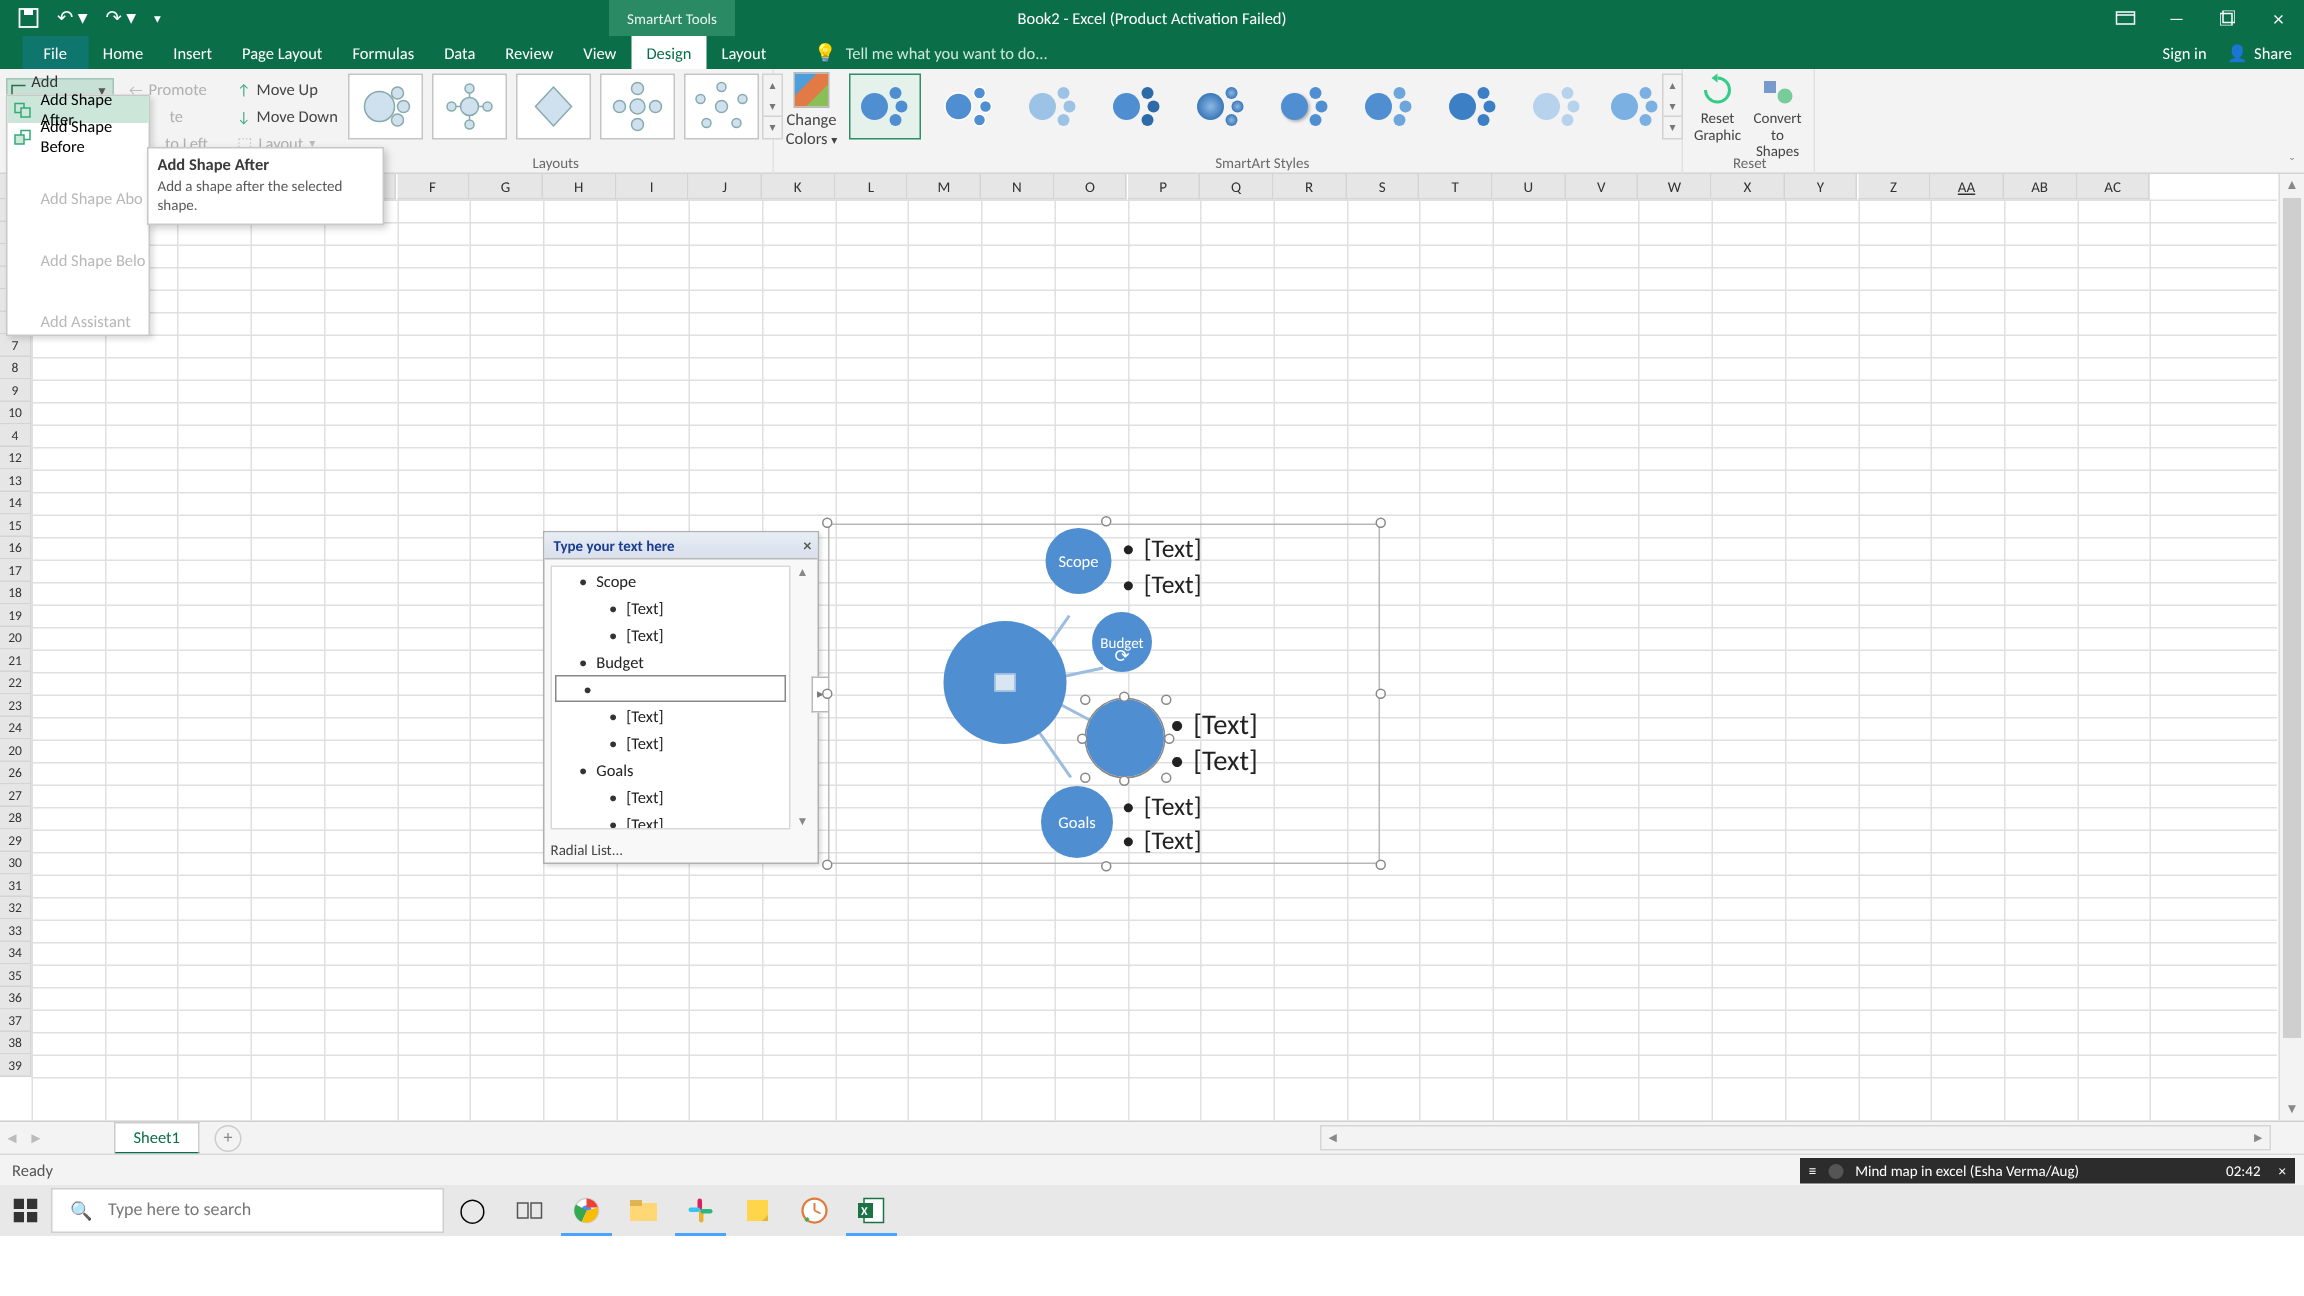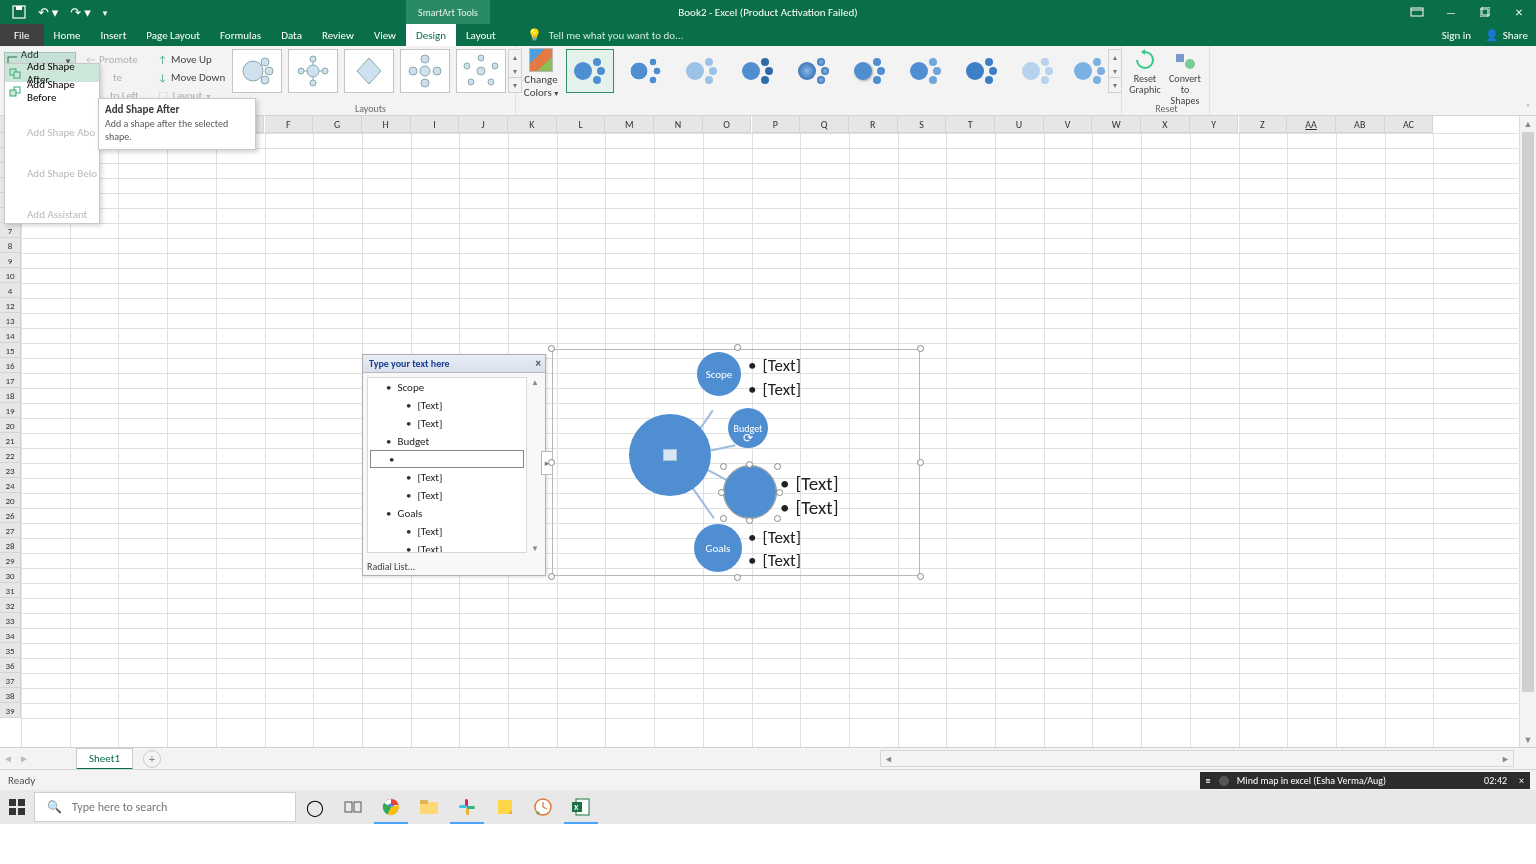"File" .menubar .tab.file { background: #404040 -> #0f766e; margin-left: none -> 15px }
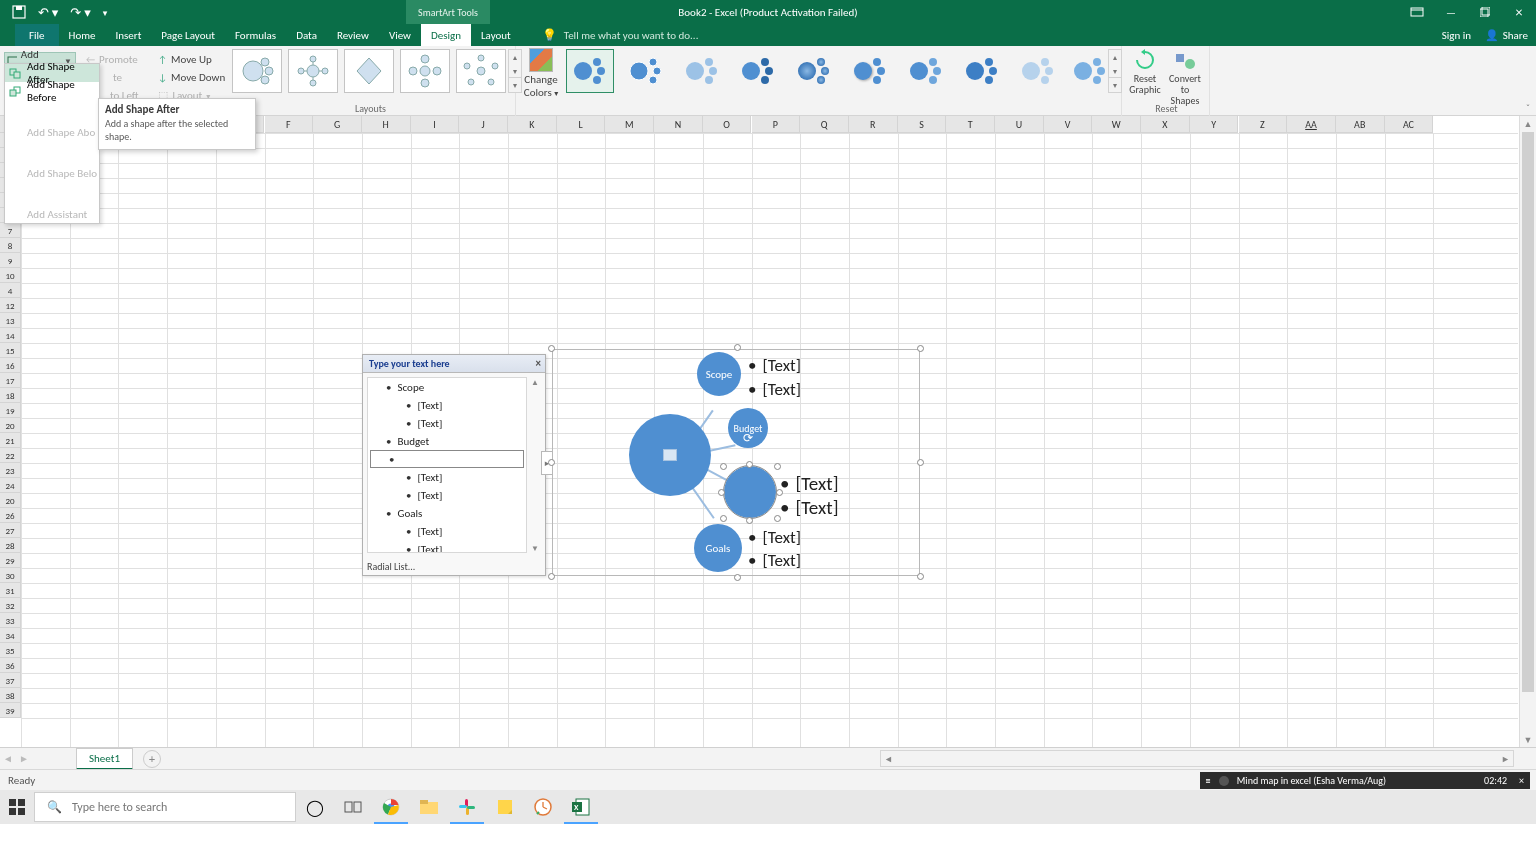"SmartArt Styles" div.group-label { html: none -> <div>SmartArt Styles</div> }
